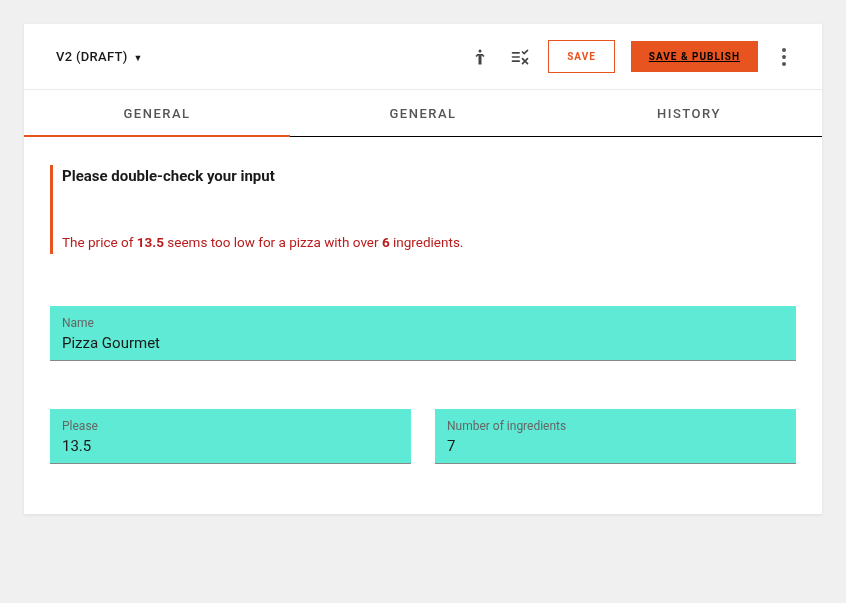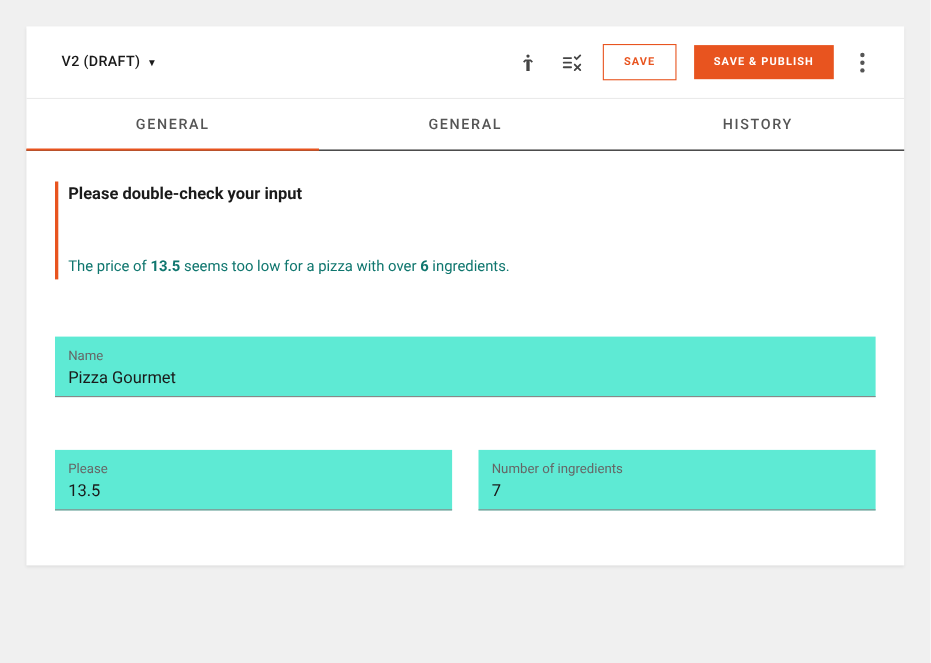"SAVE & PUBLISH" .btn-primary { color: #ffffff -> #000000; text-decoration: none -> underline }
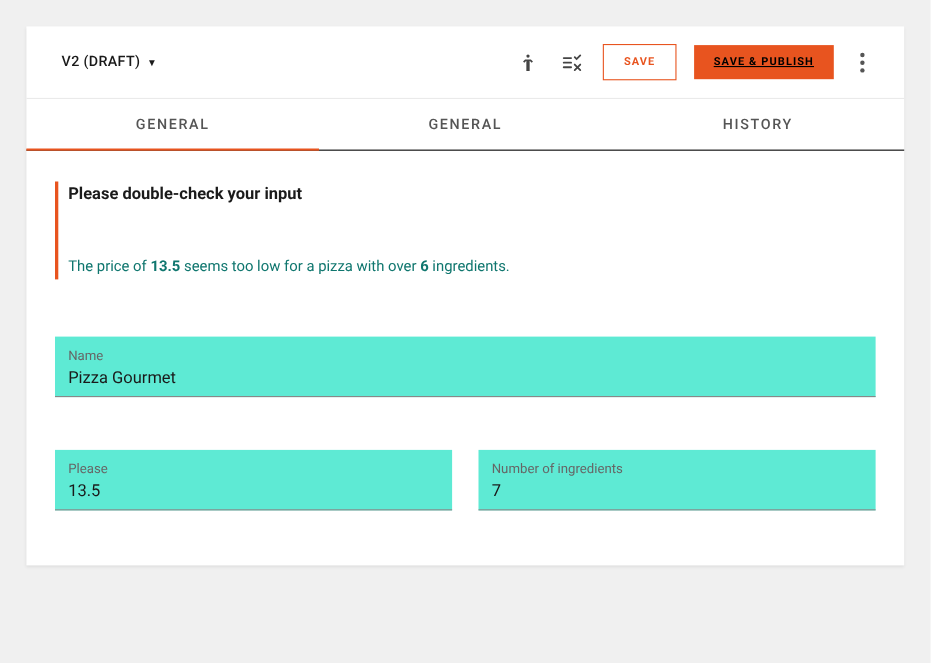"The price of 13.5 seems" .alert-body { color: #0f766e -> #b91c1c }
